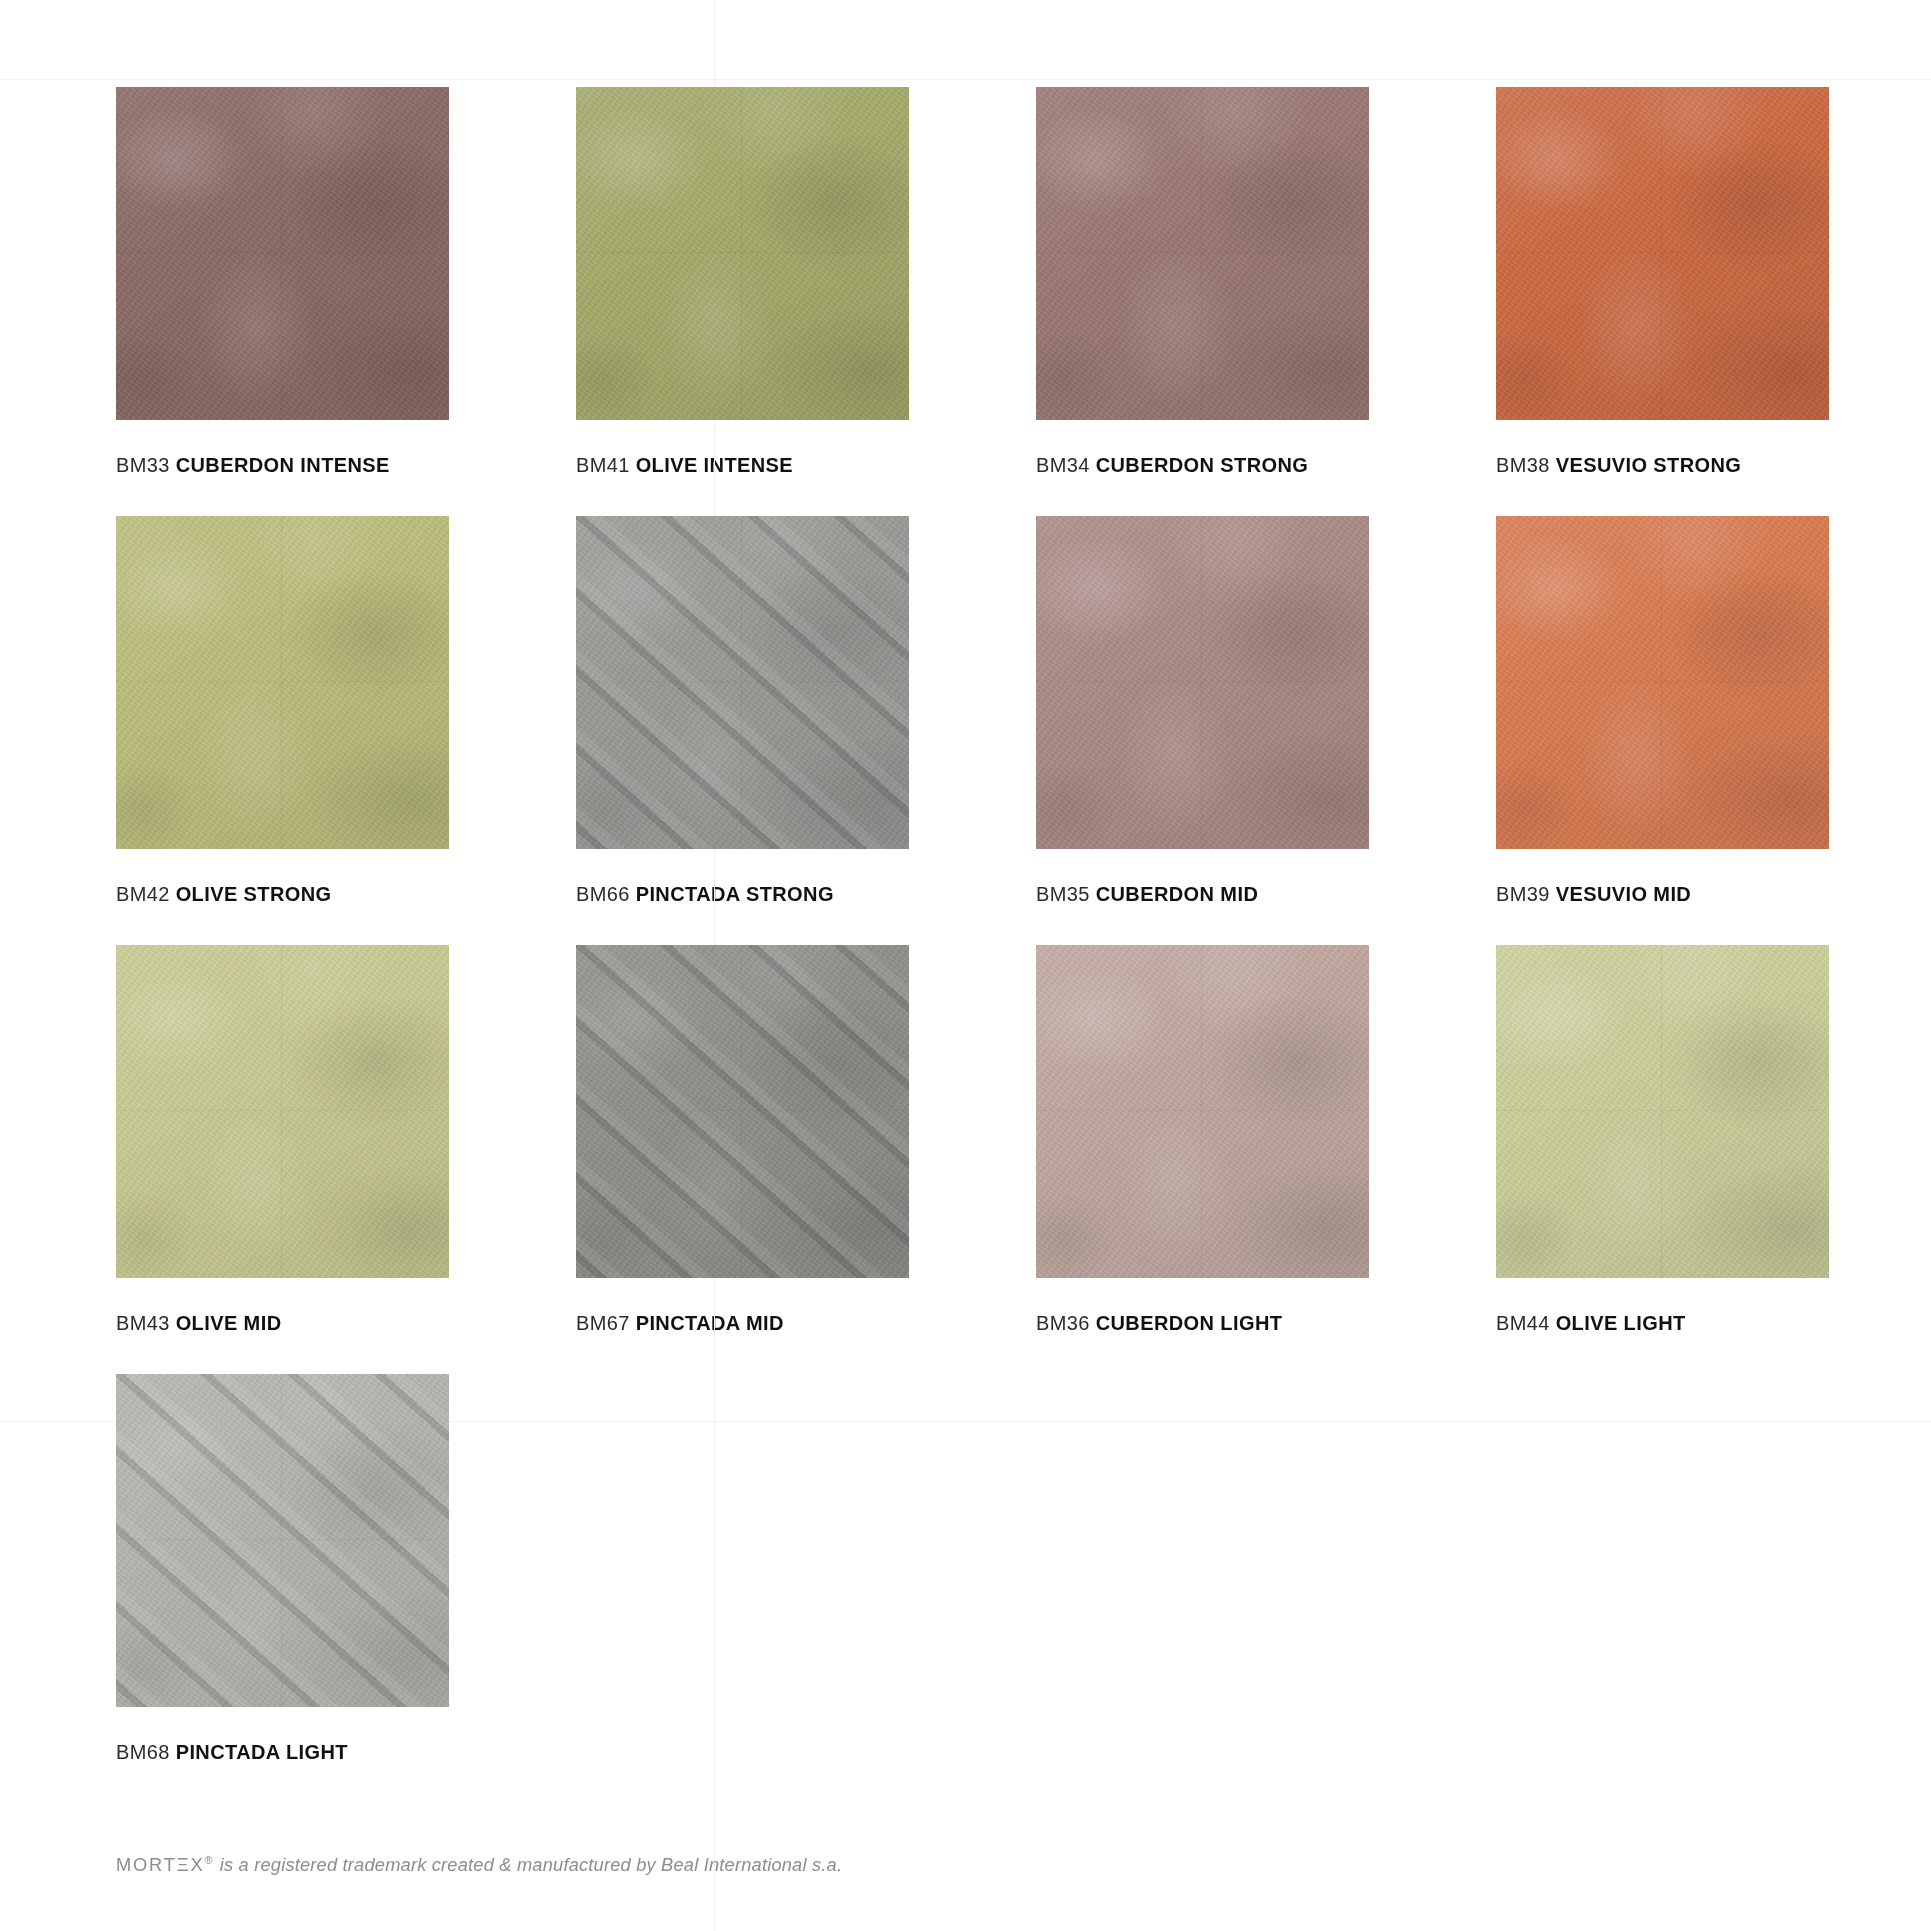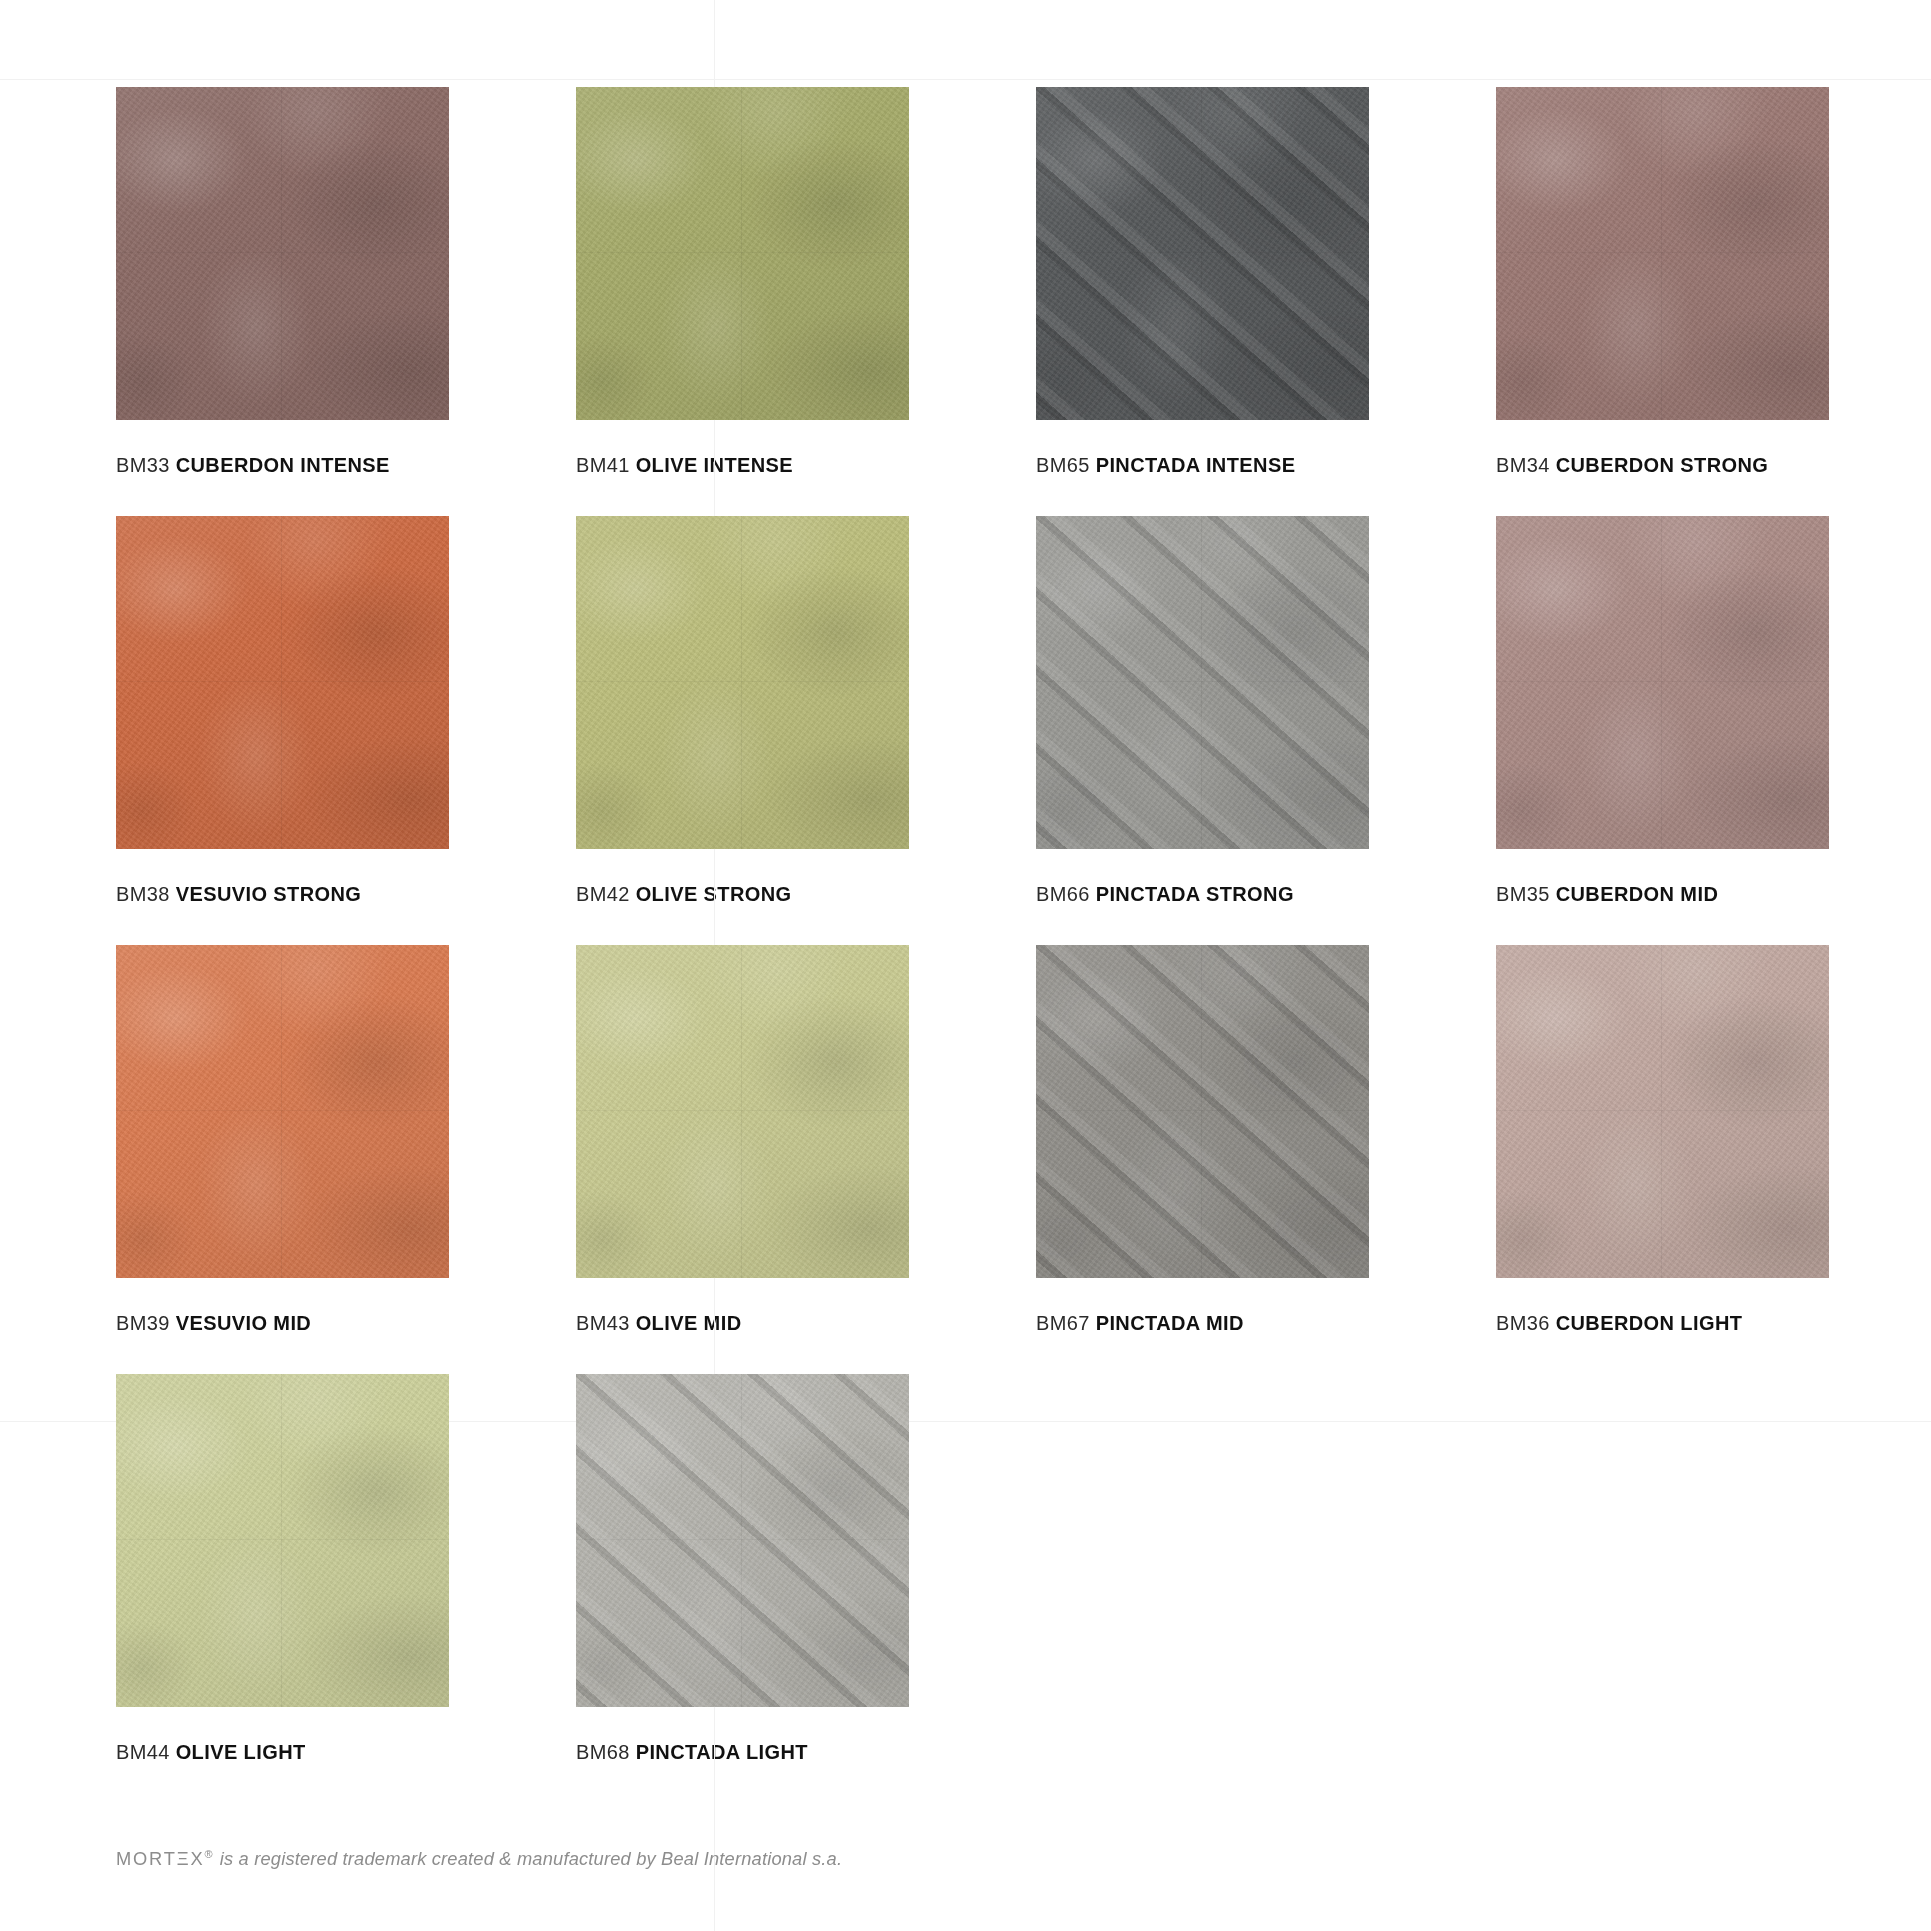"BM65 PINCTADA INTENSE" div.swatch-cell { html: <div> <div> <div></div> <div></div> <div></div> <div></div> <div></div> </div> <div><span>BM65</span><span>PINCTADA INTENSE</span></div> </div> -> none }
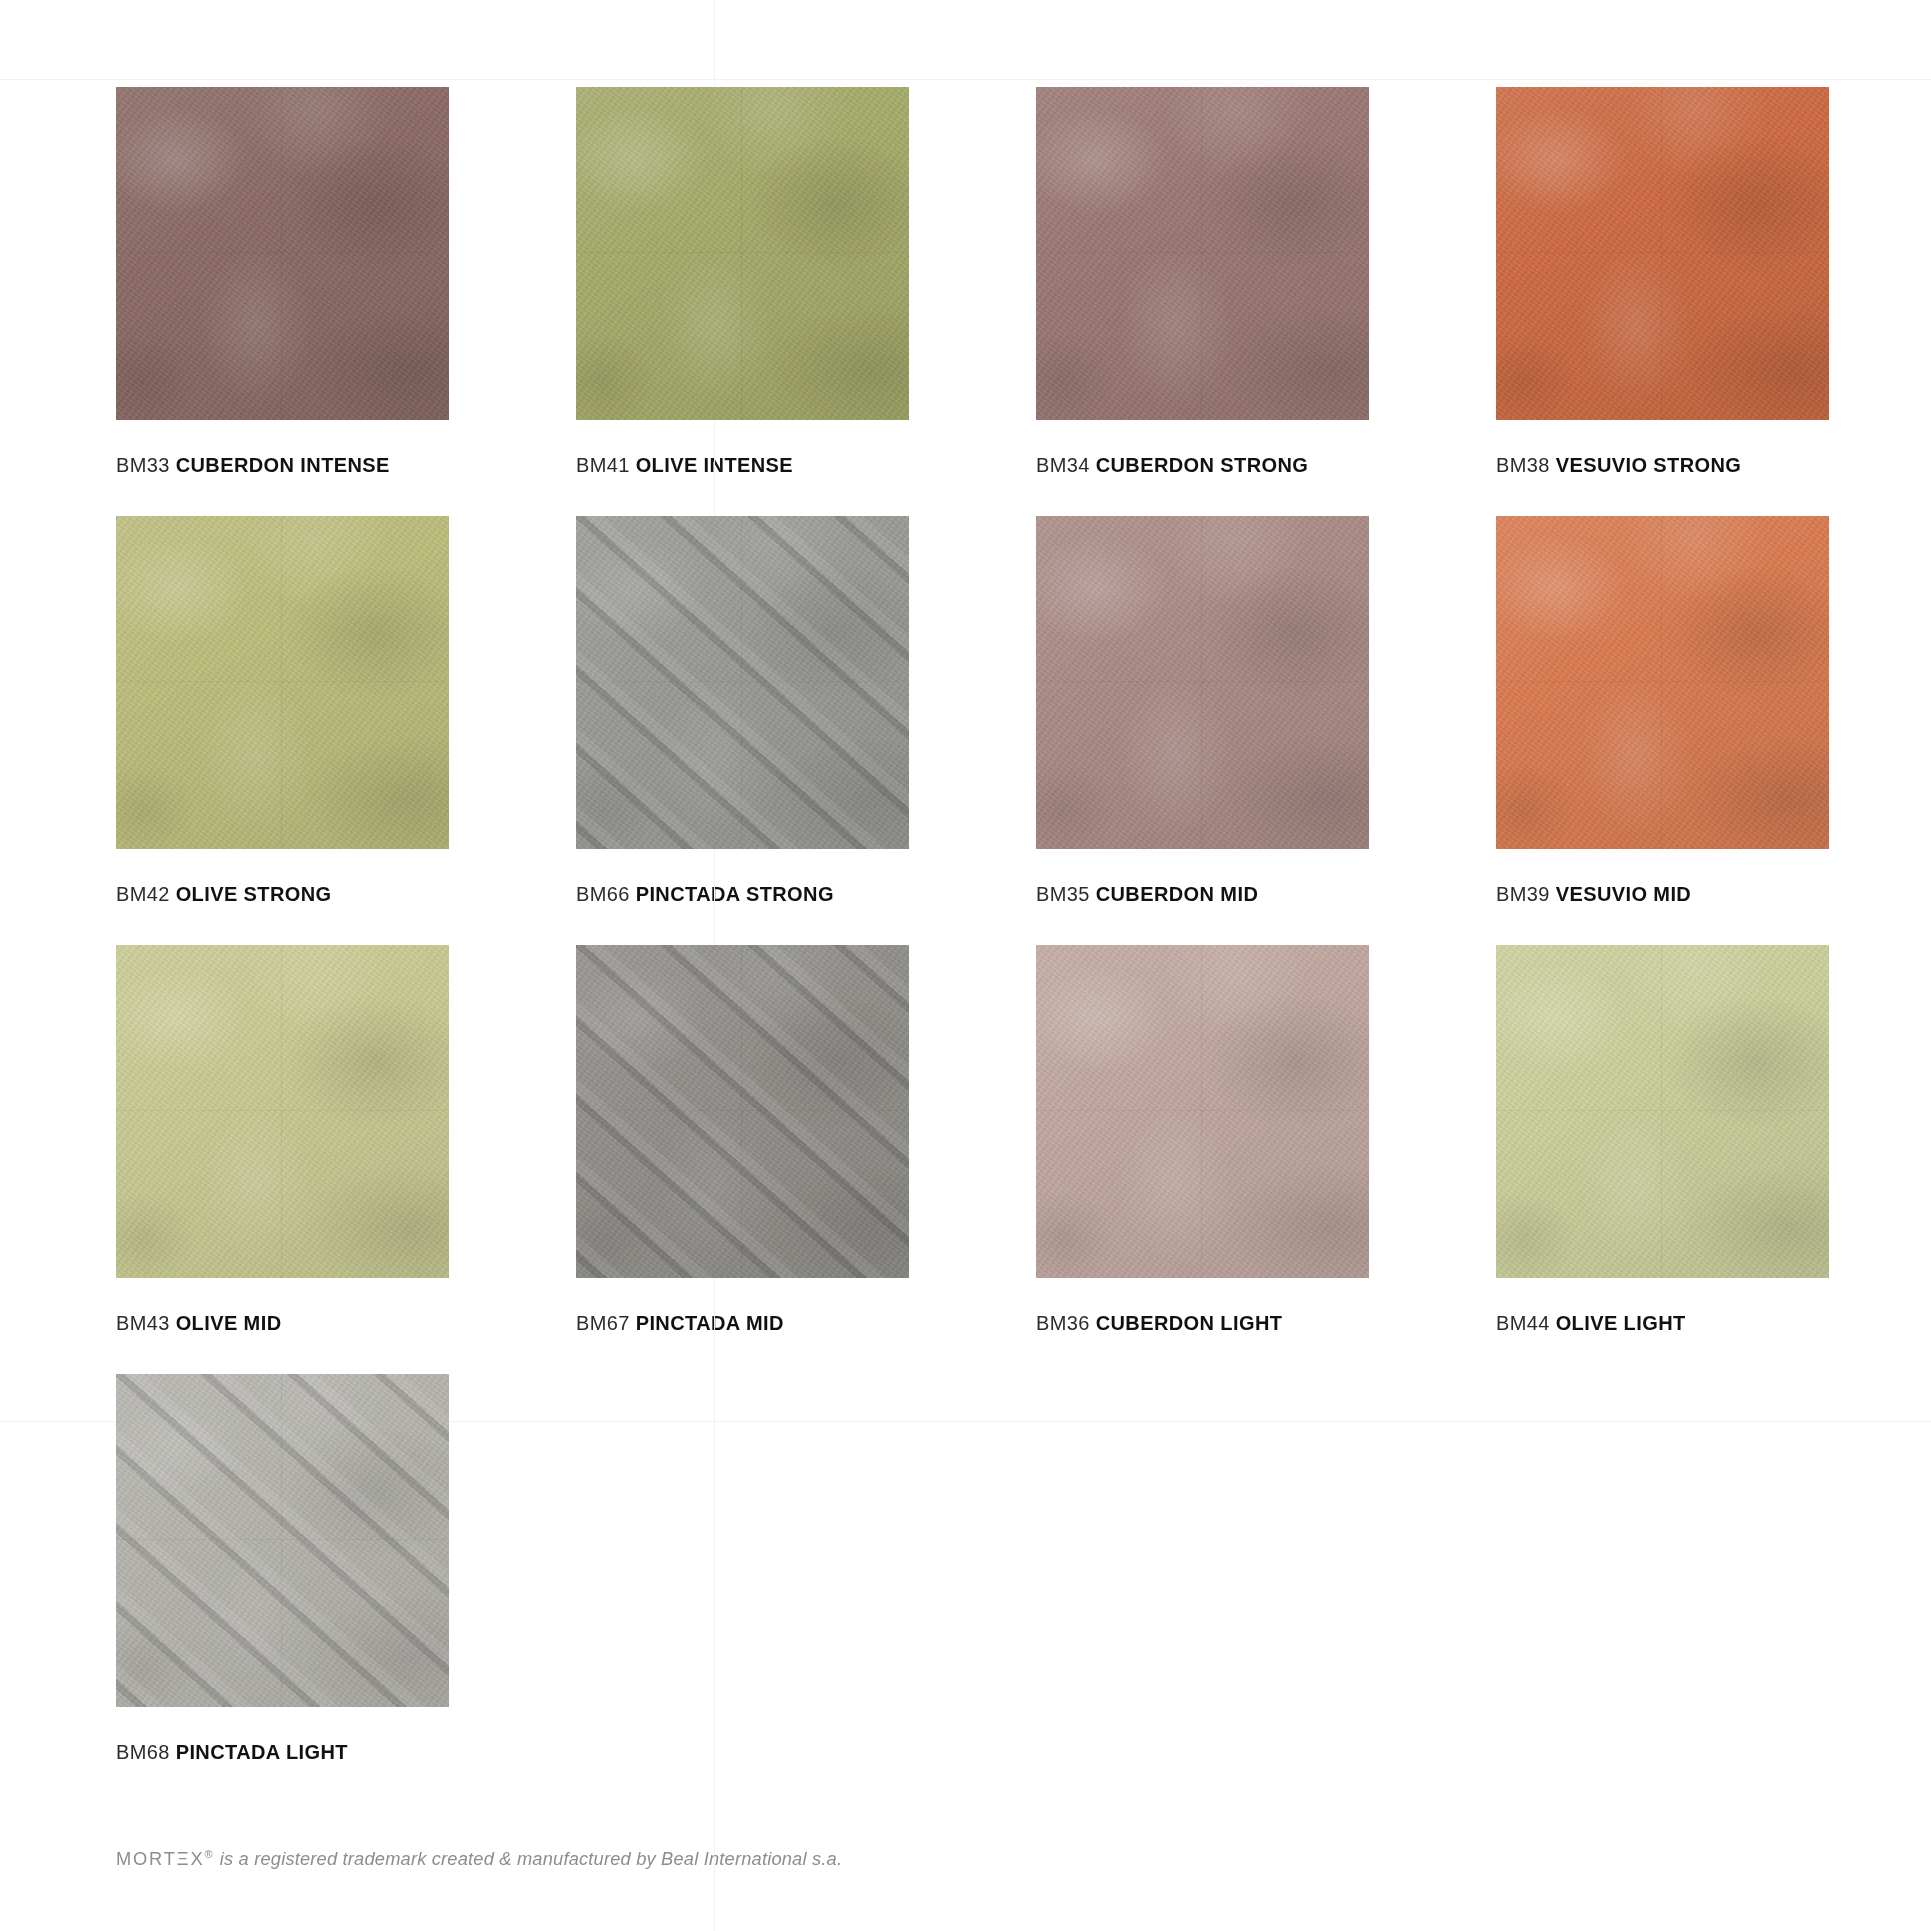"MORTΞX® is a registered trademark" .footer-note { bottom: 61px -> 55px }
